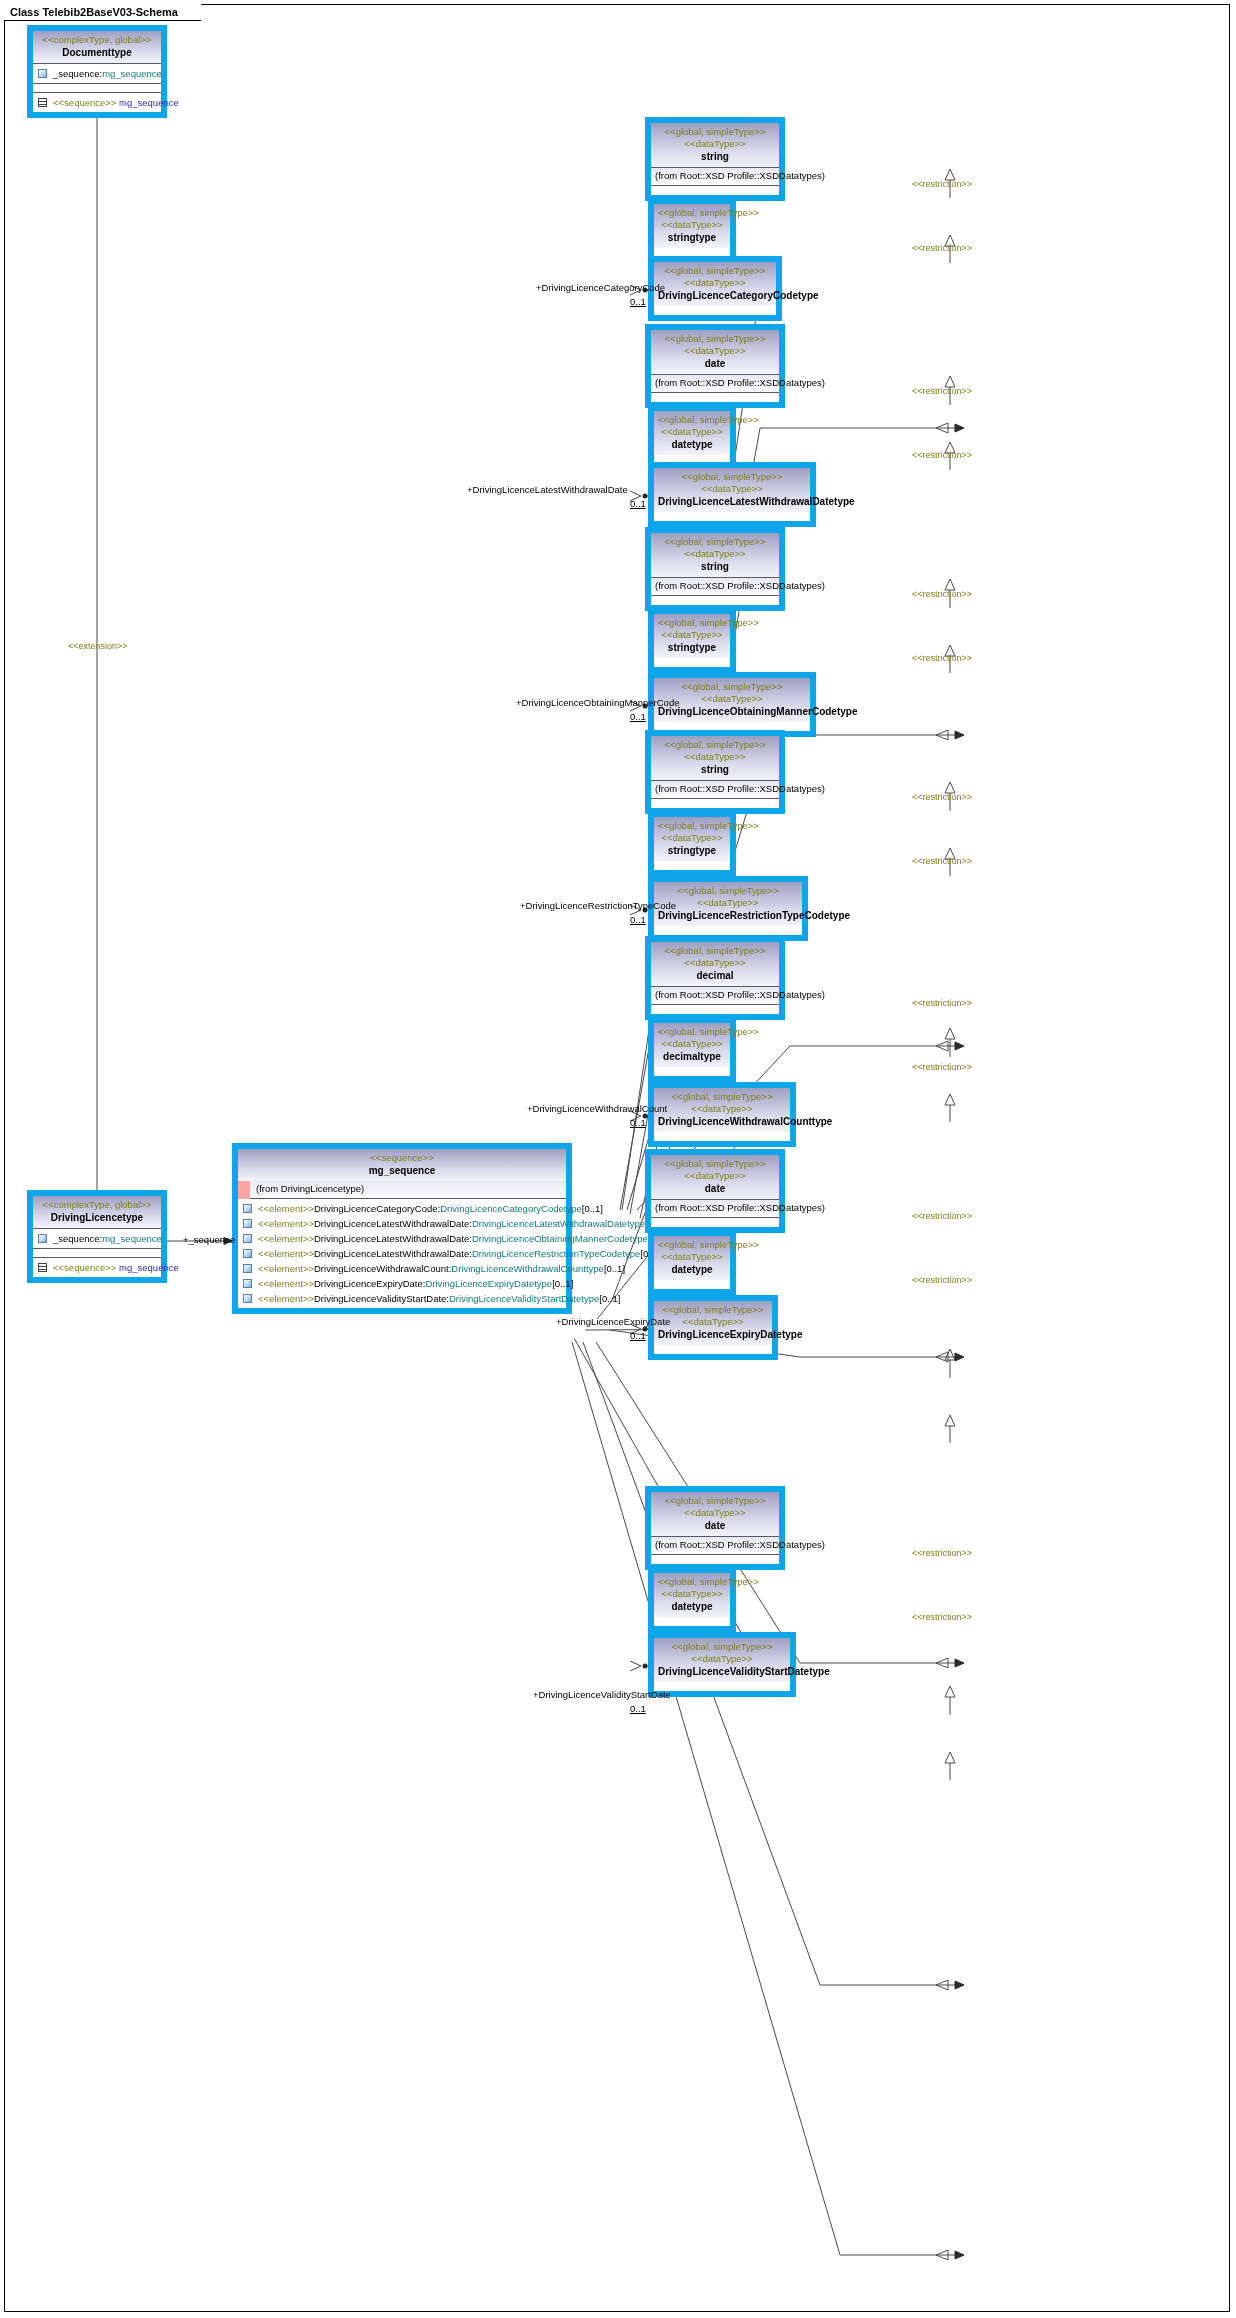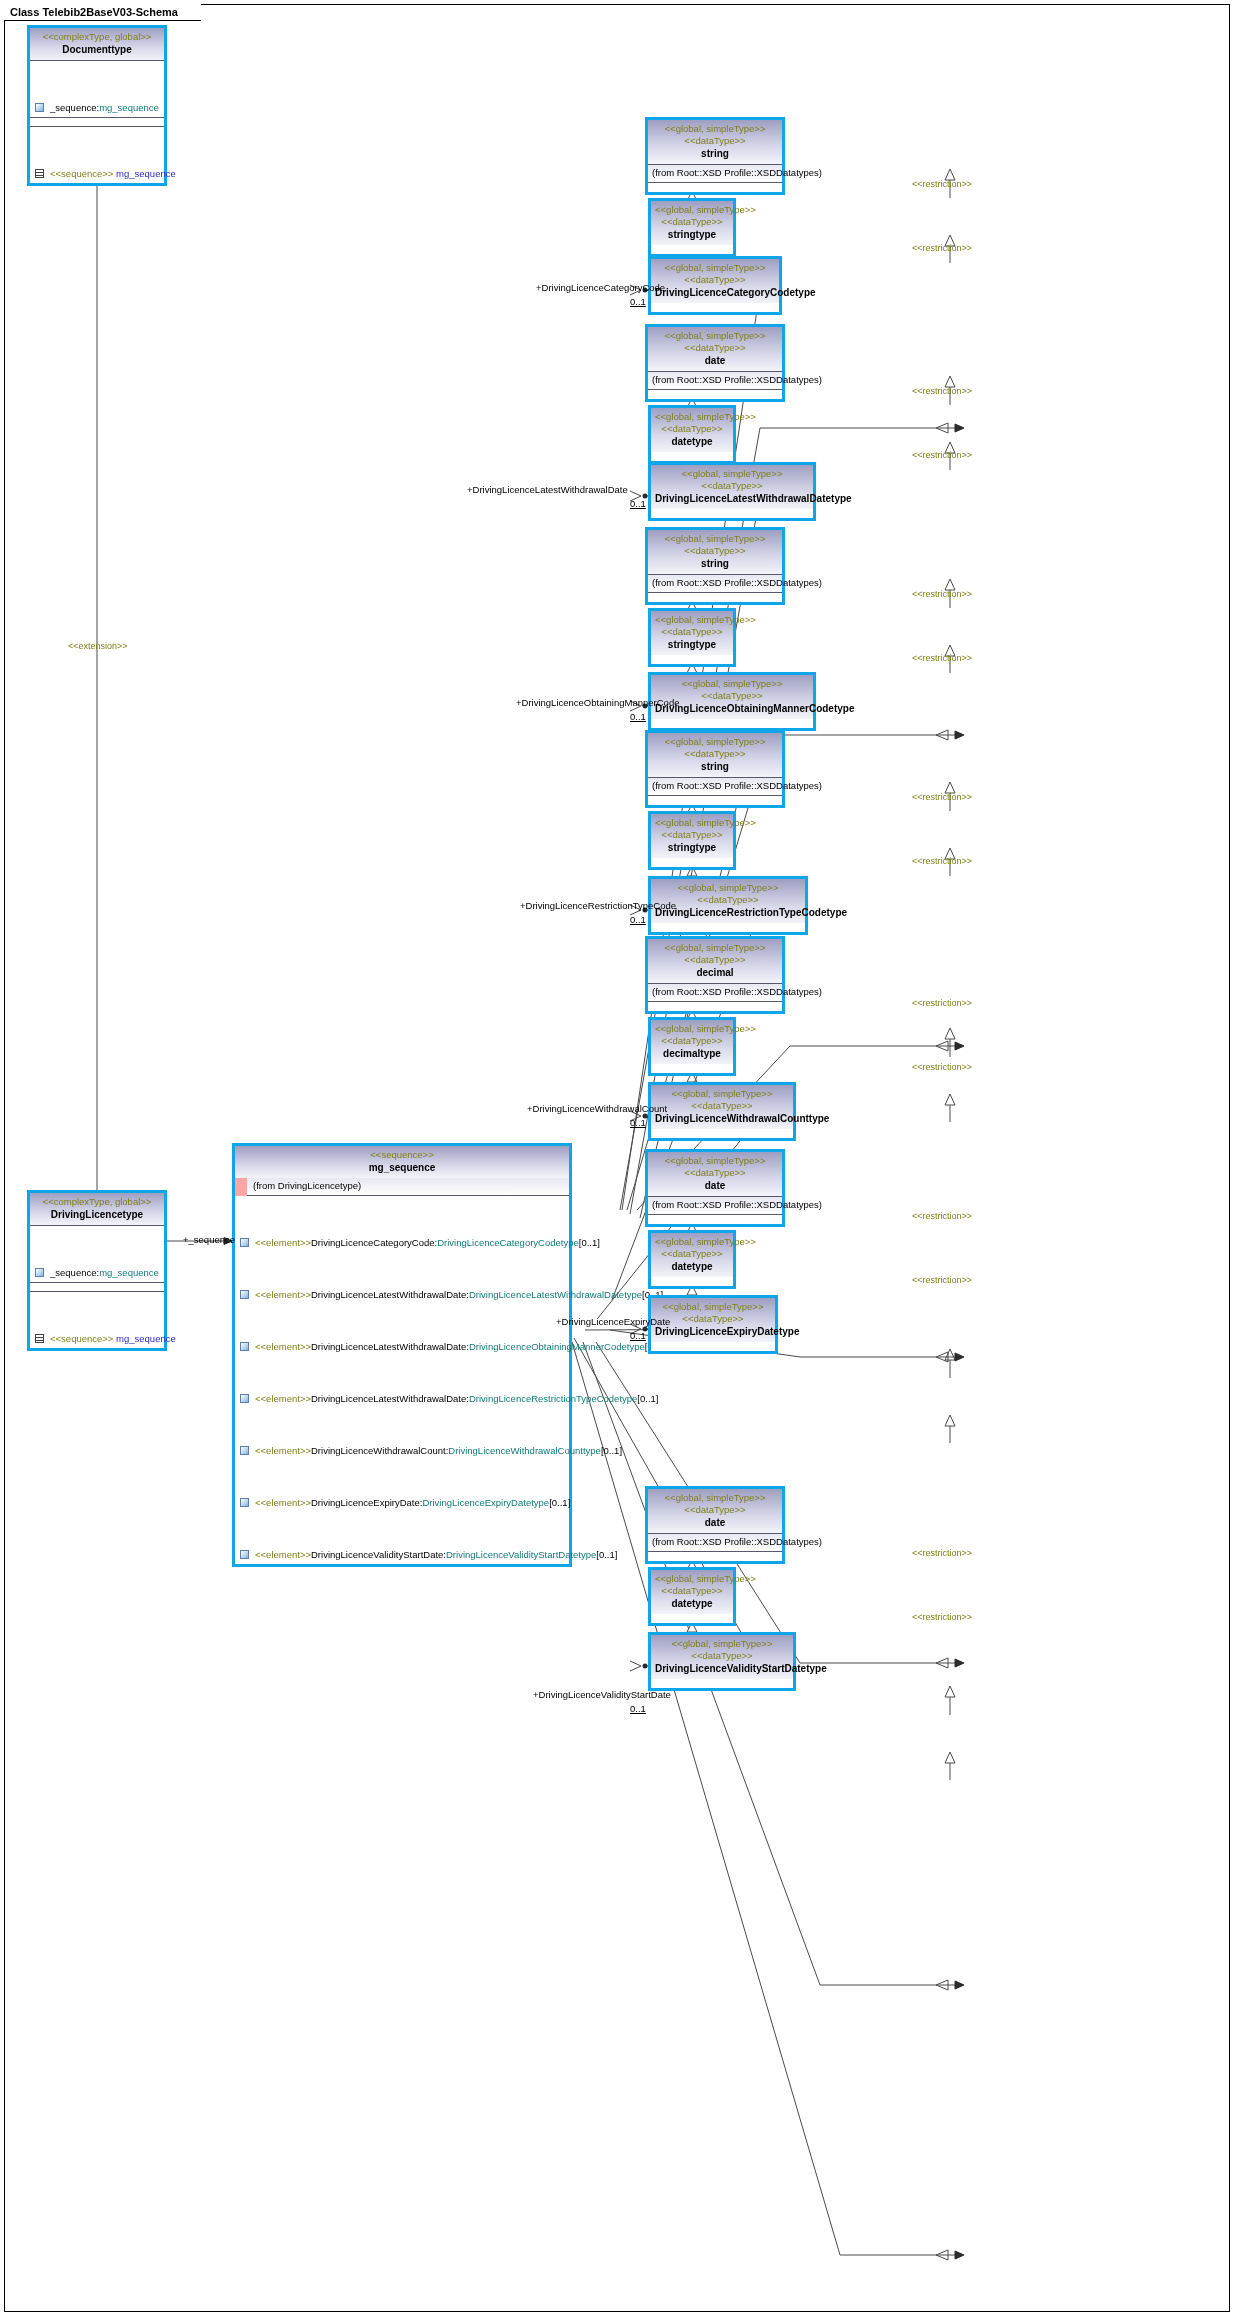"<<complexType, global>>" .uml { border: 3px solid #0ea5e9 -> 6px solid #0ea5e9 }
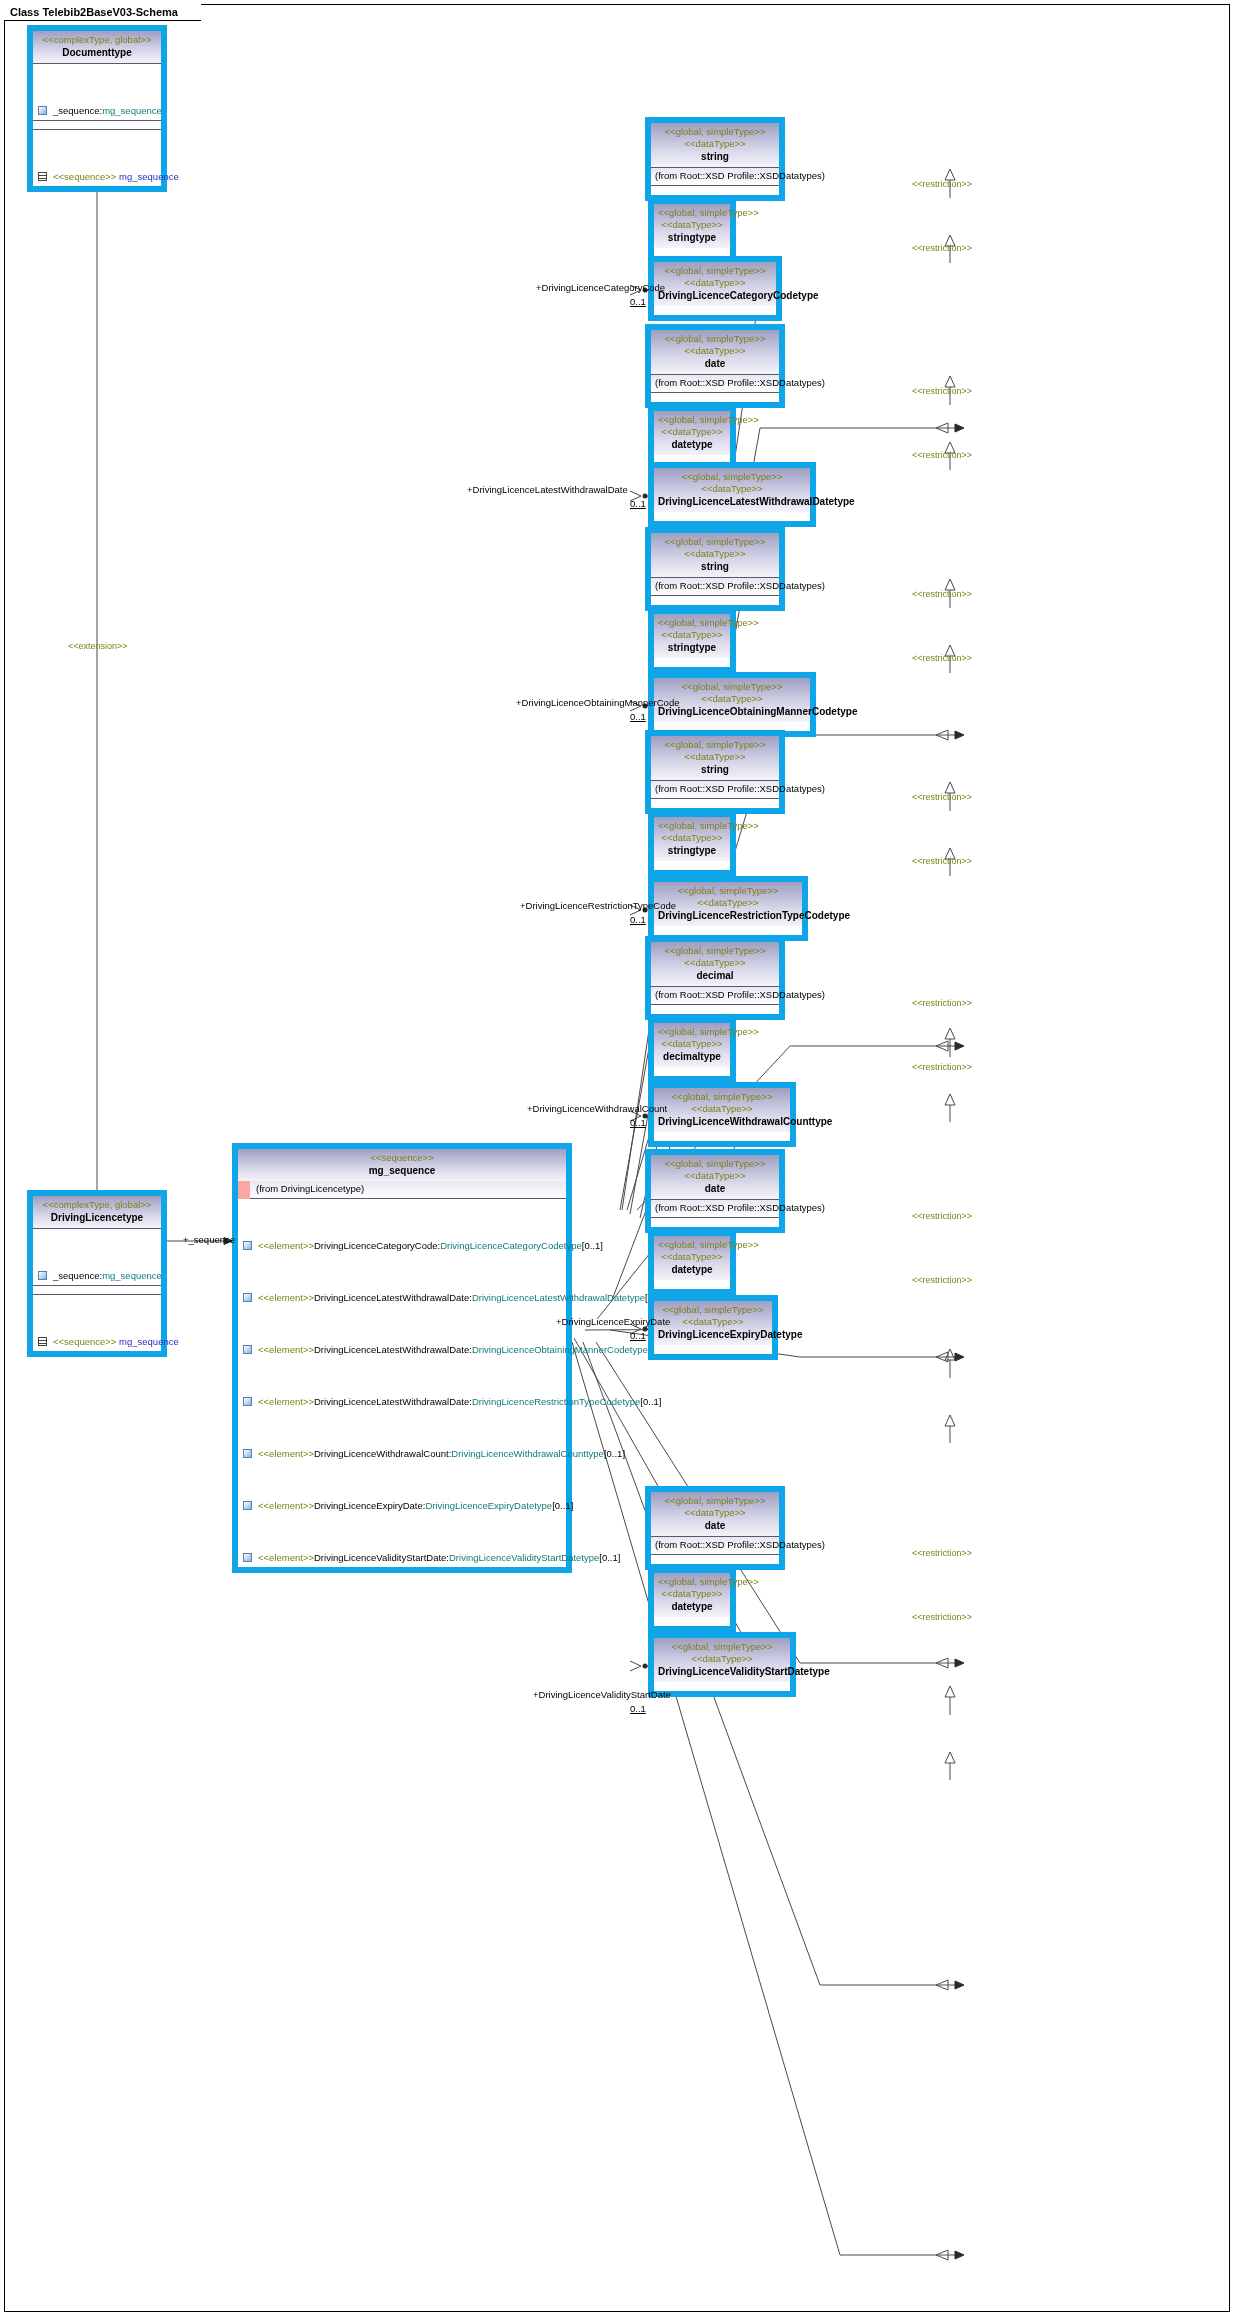"_sequence:" .row { margin-top: 37px -> none }
